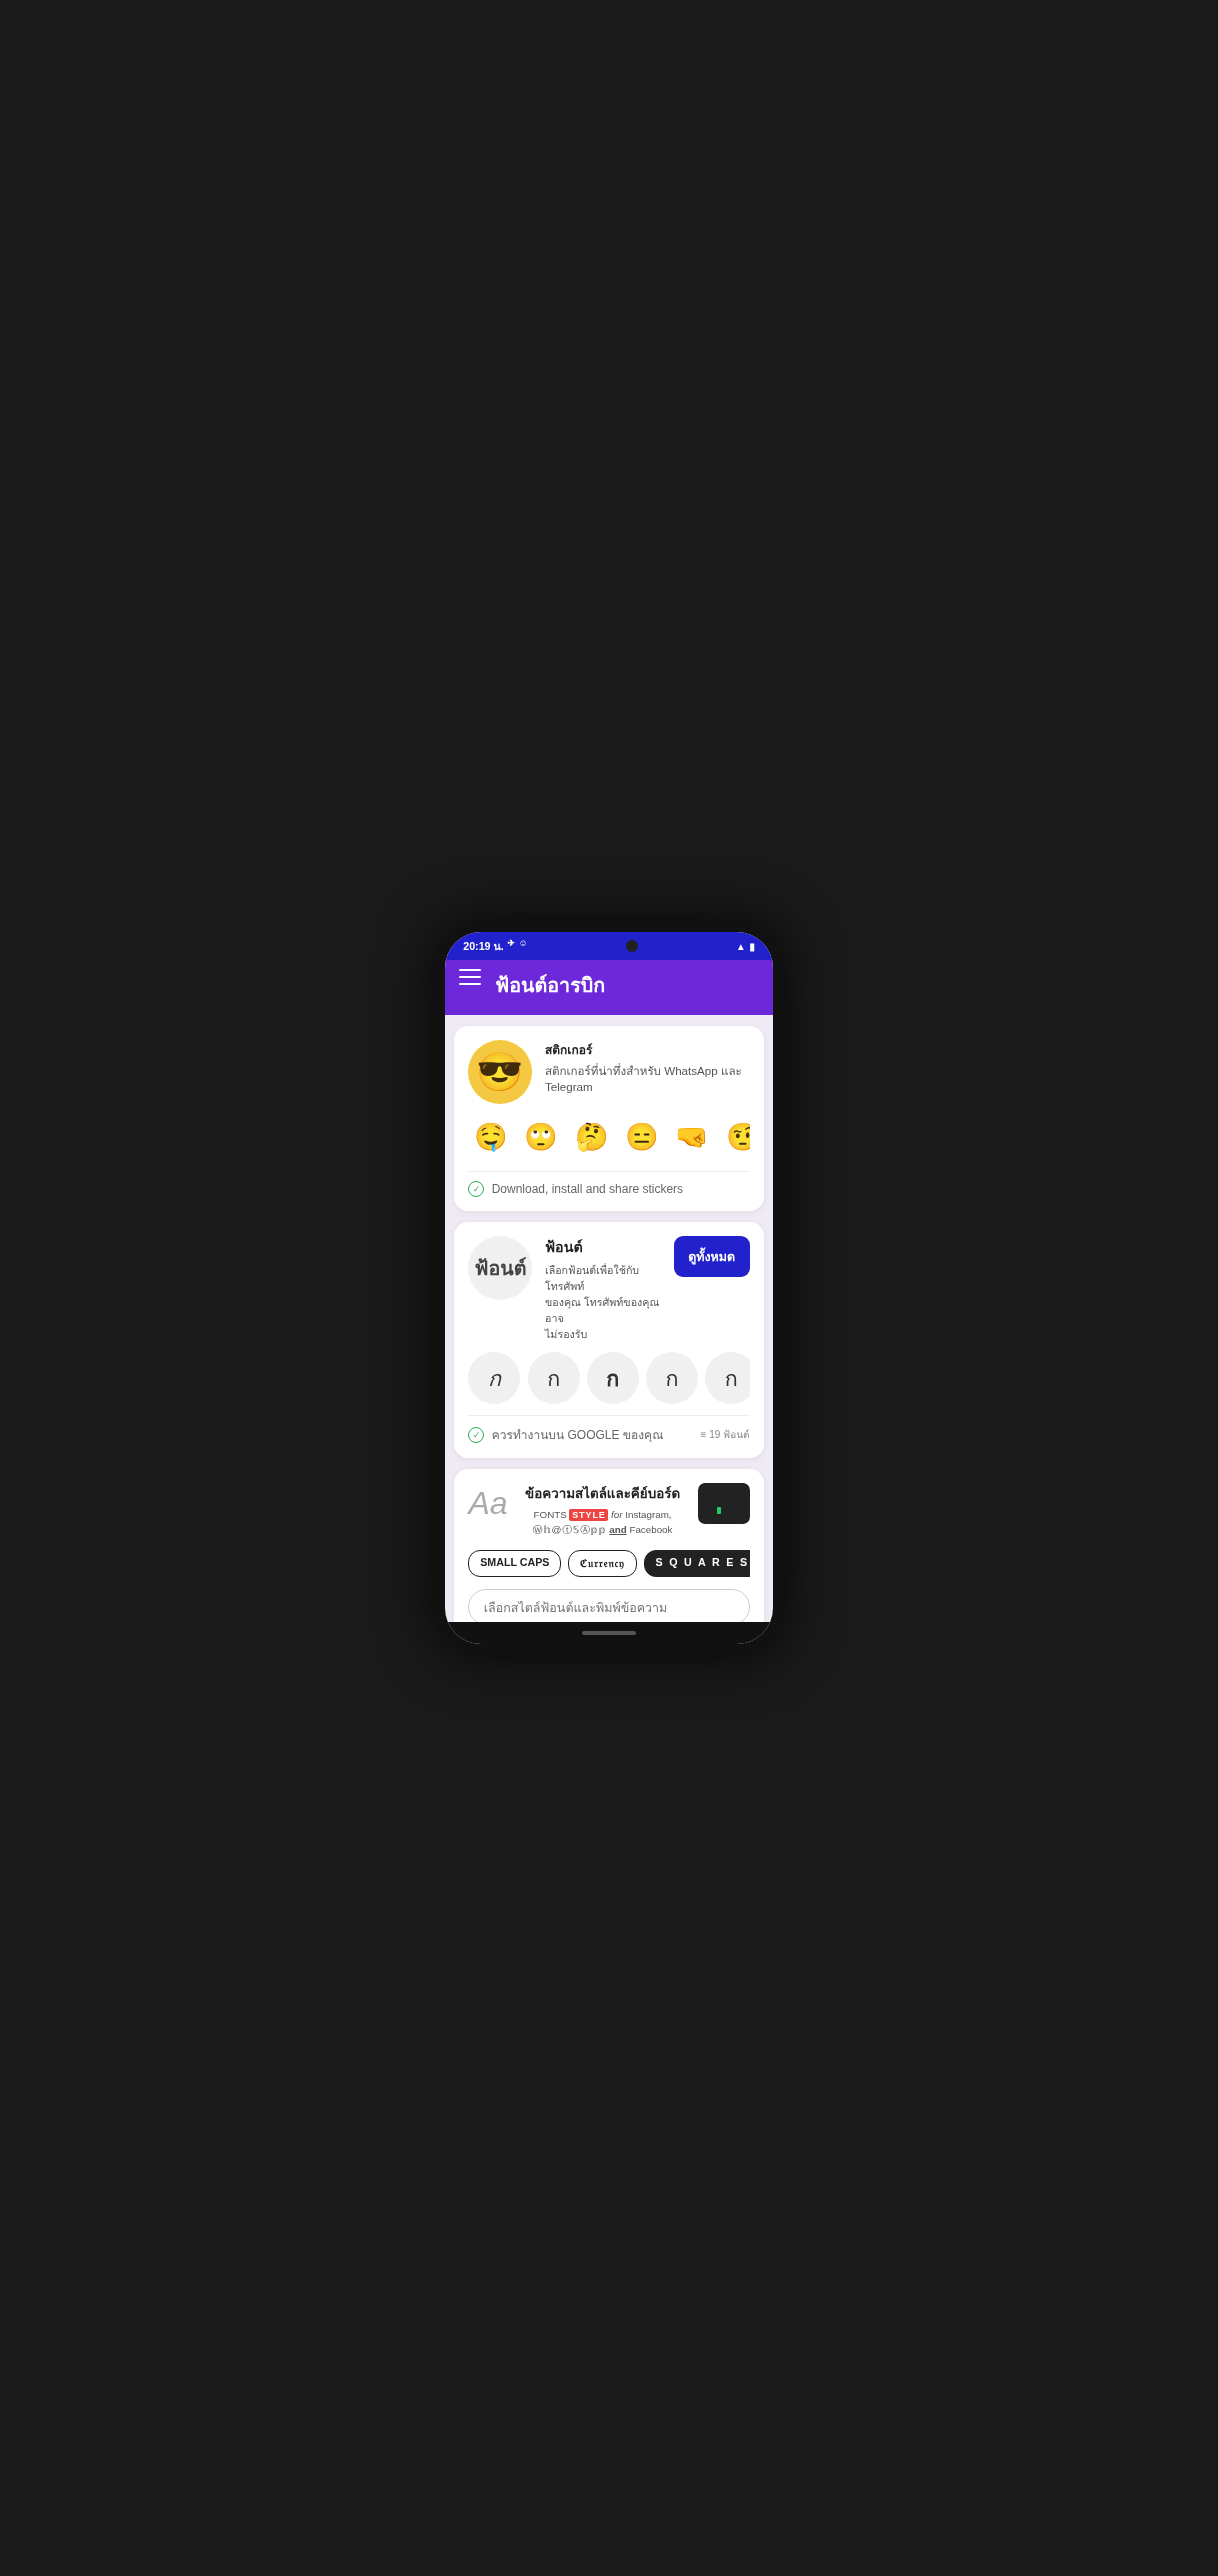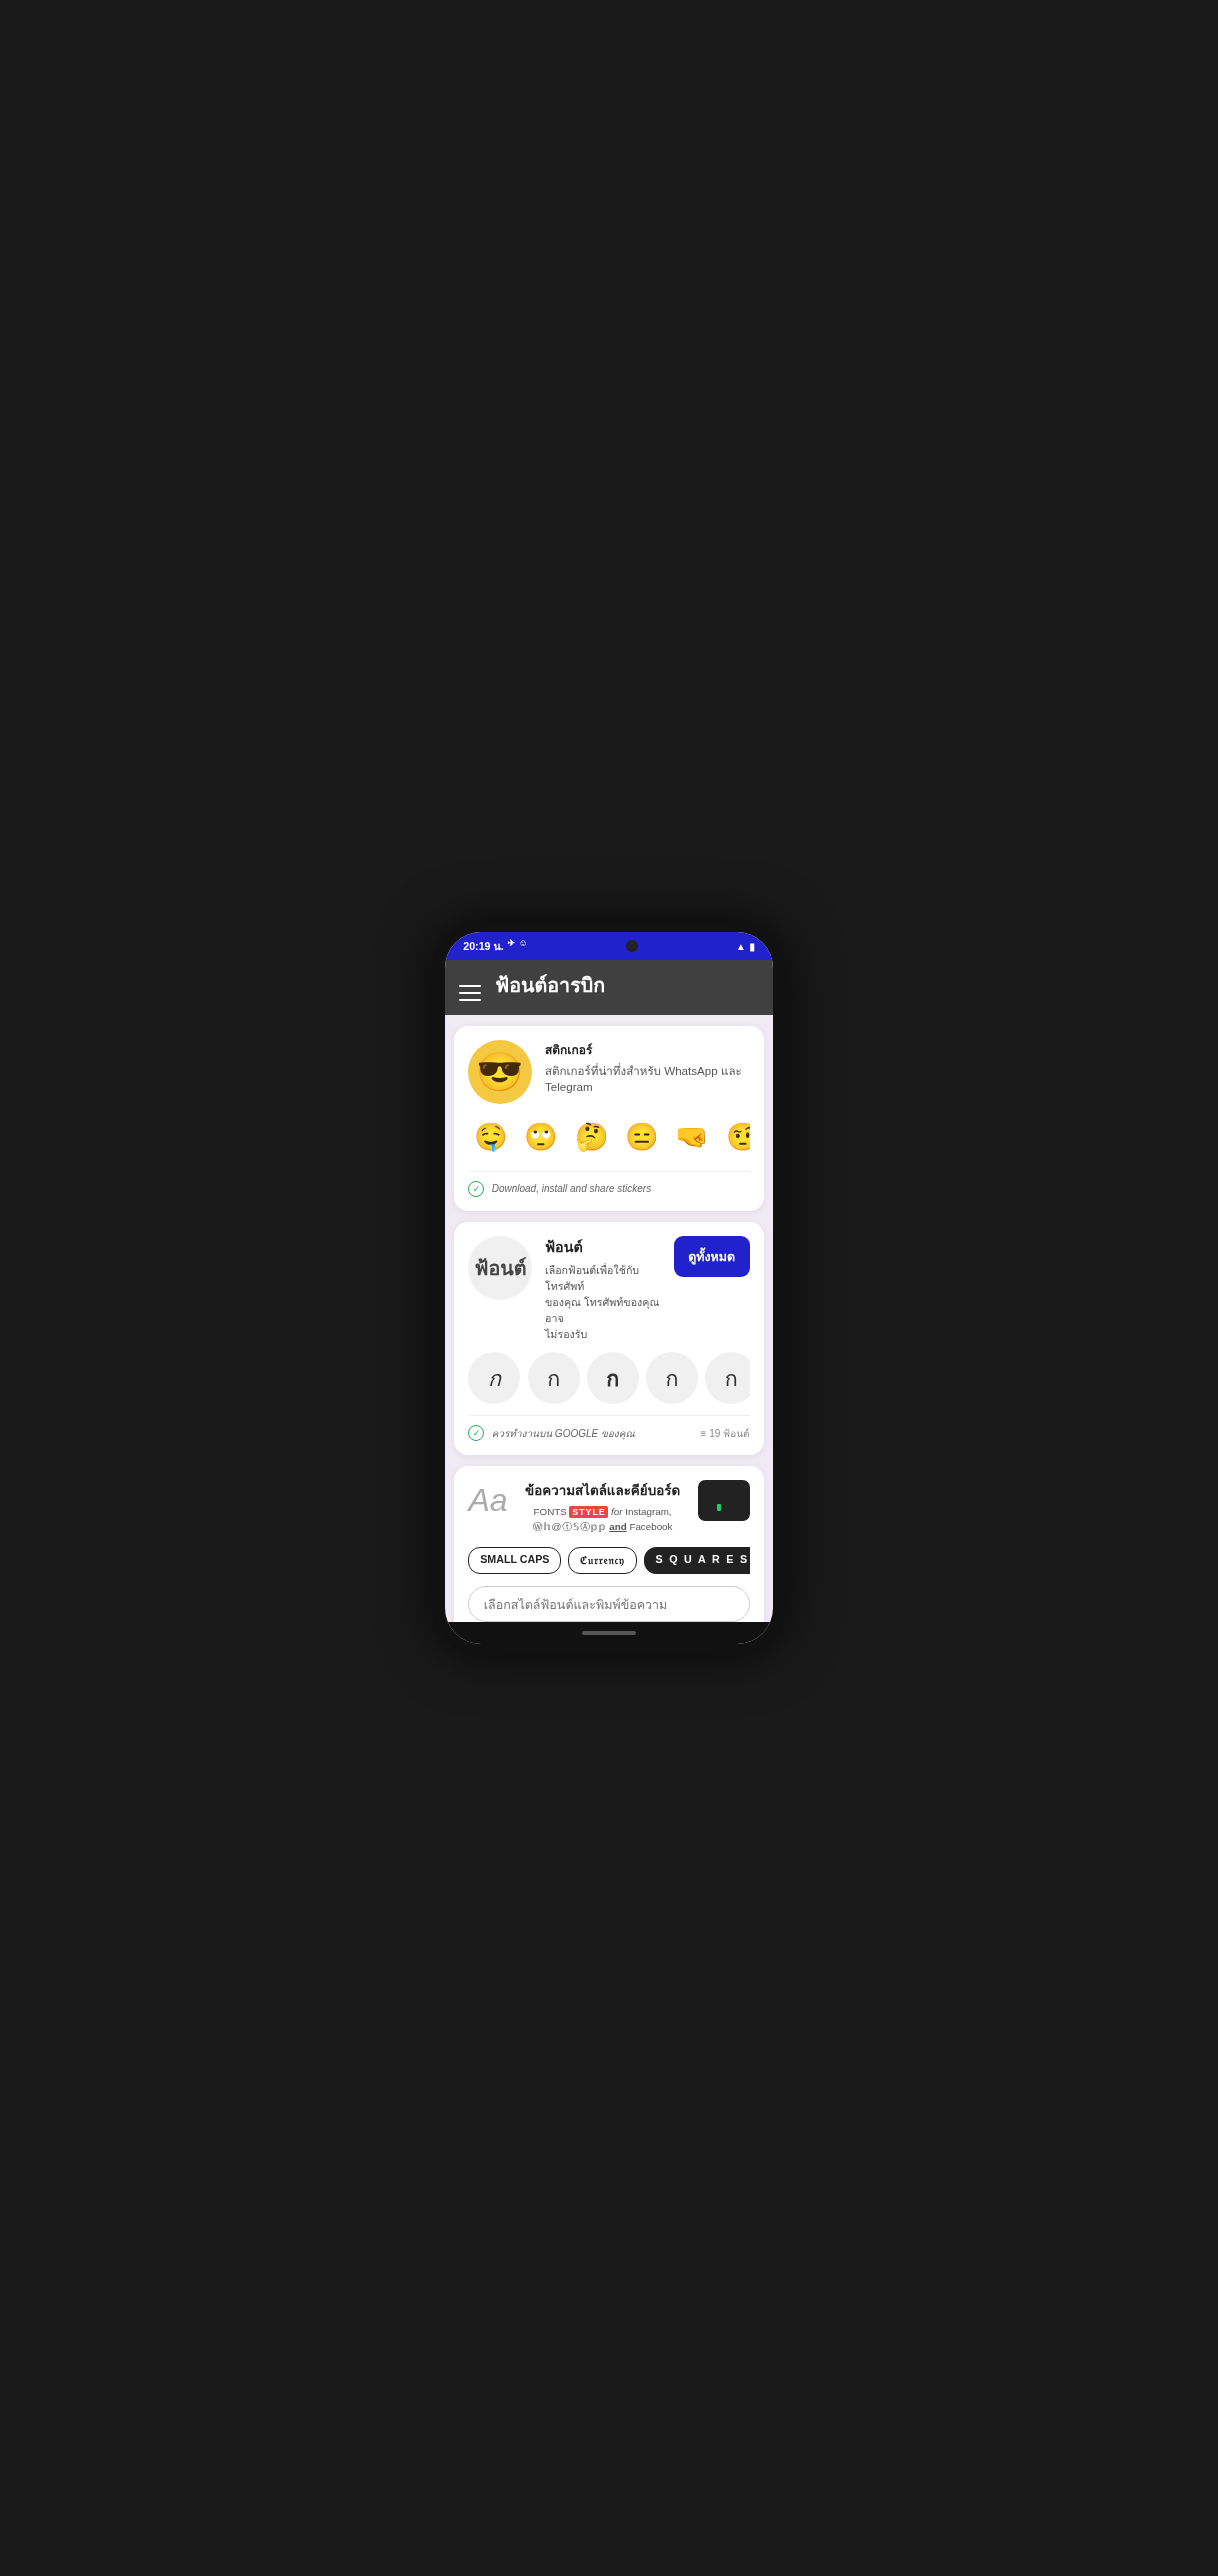"ฟ้อนต์อารบิก" .app-header { align-items: flex-end -> flex-start; background: #404040 -> #6d28d9 }
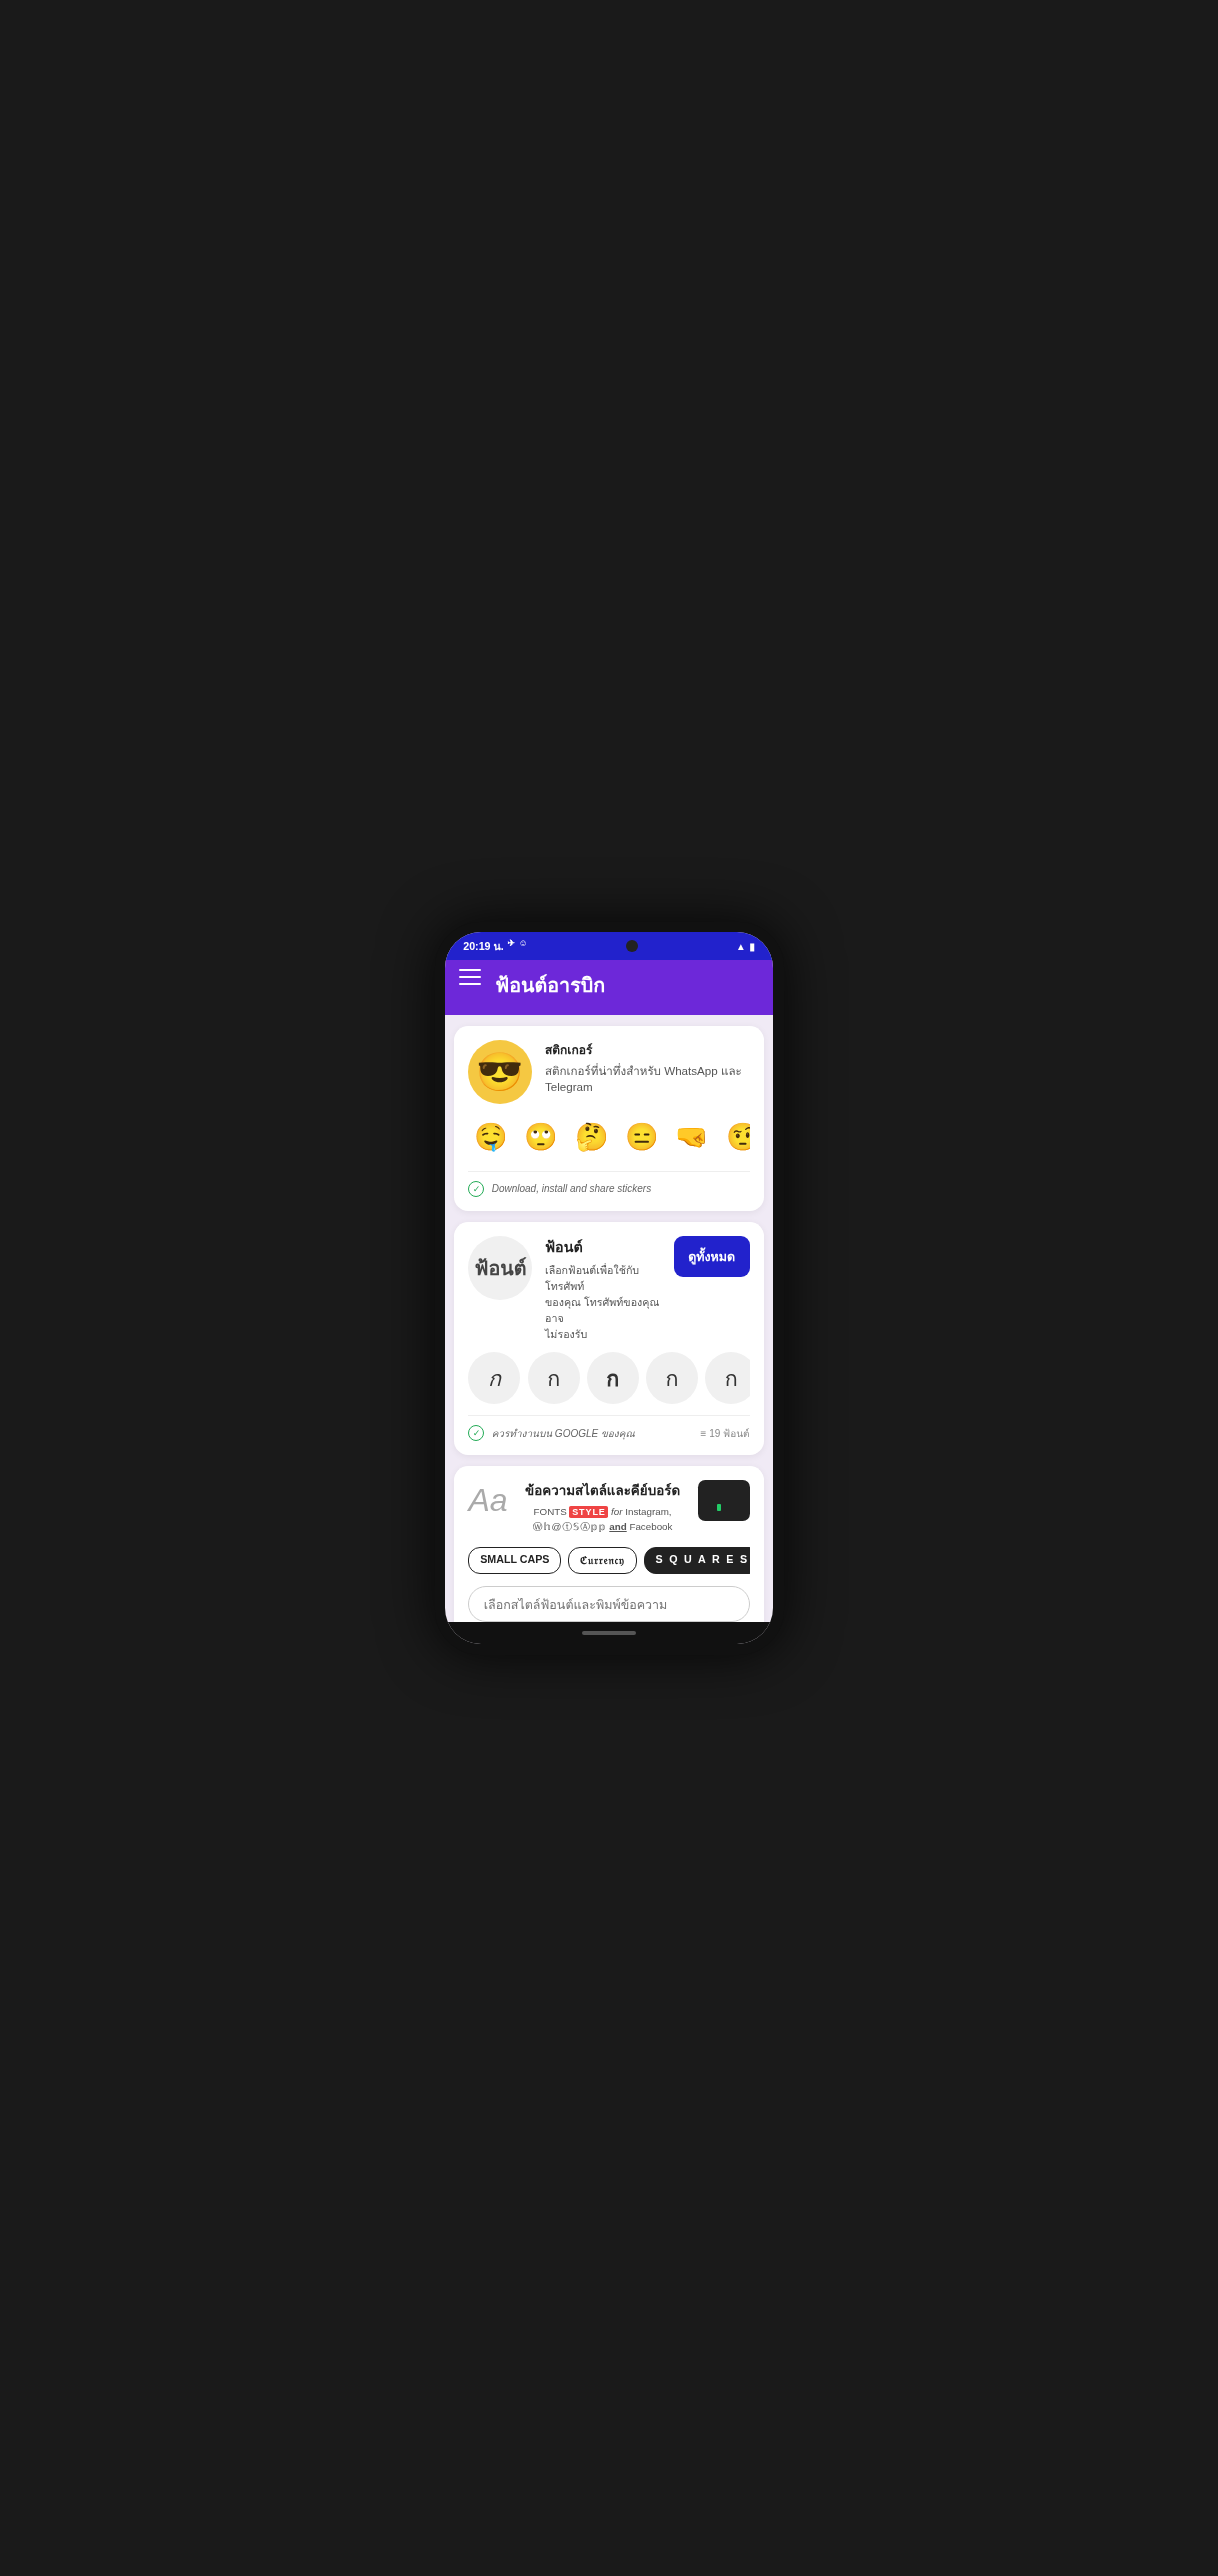"Download, install and share stickers" .card-footer-text { font-size: 10px -> 12px; font-style: italic -> none }
